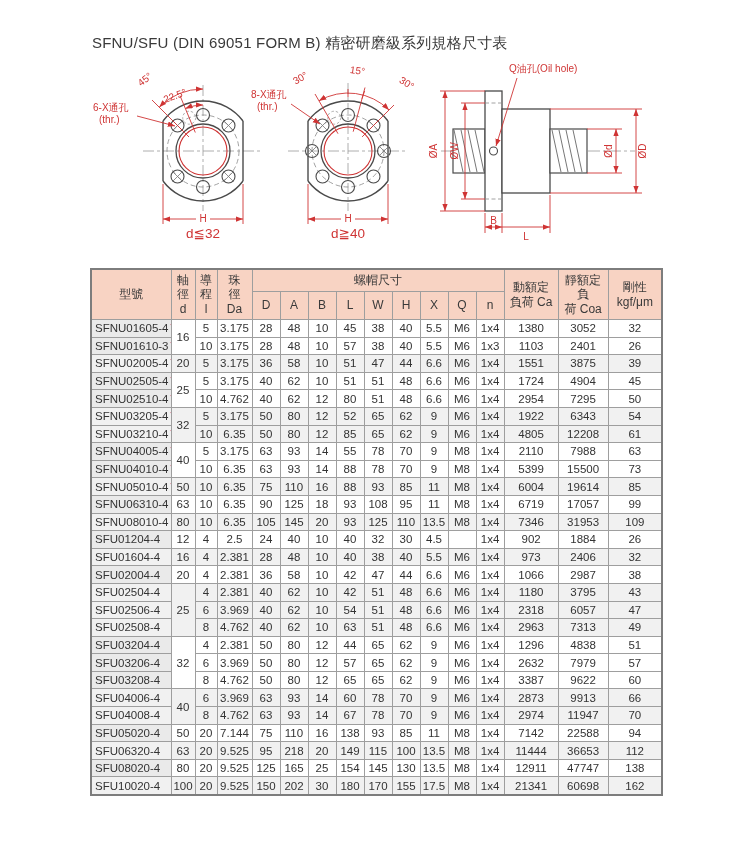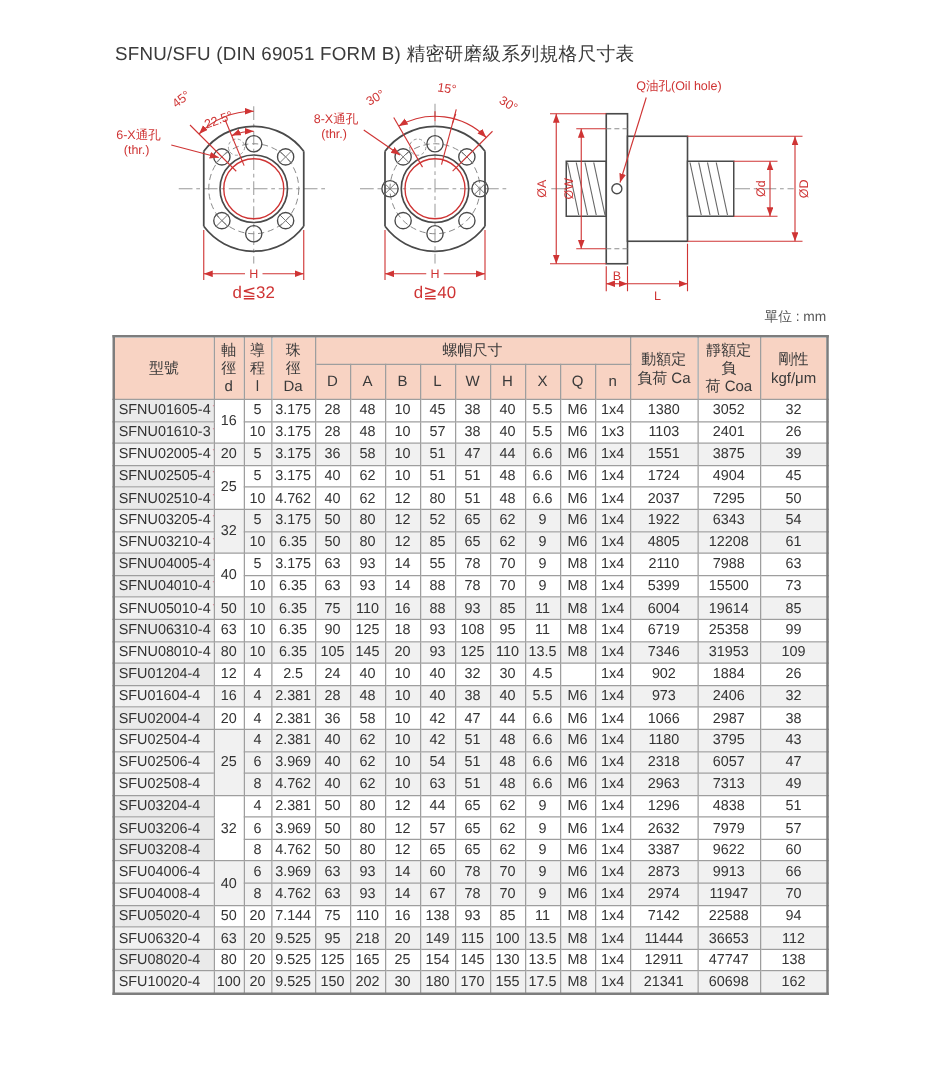"單位 : mm" div.unit-label { html: <div>單位 : mm</div> -> none }
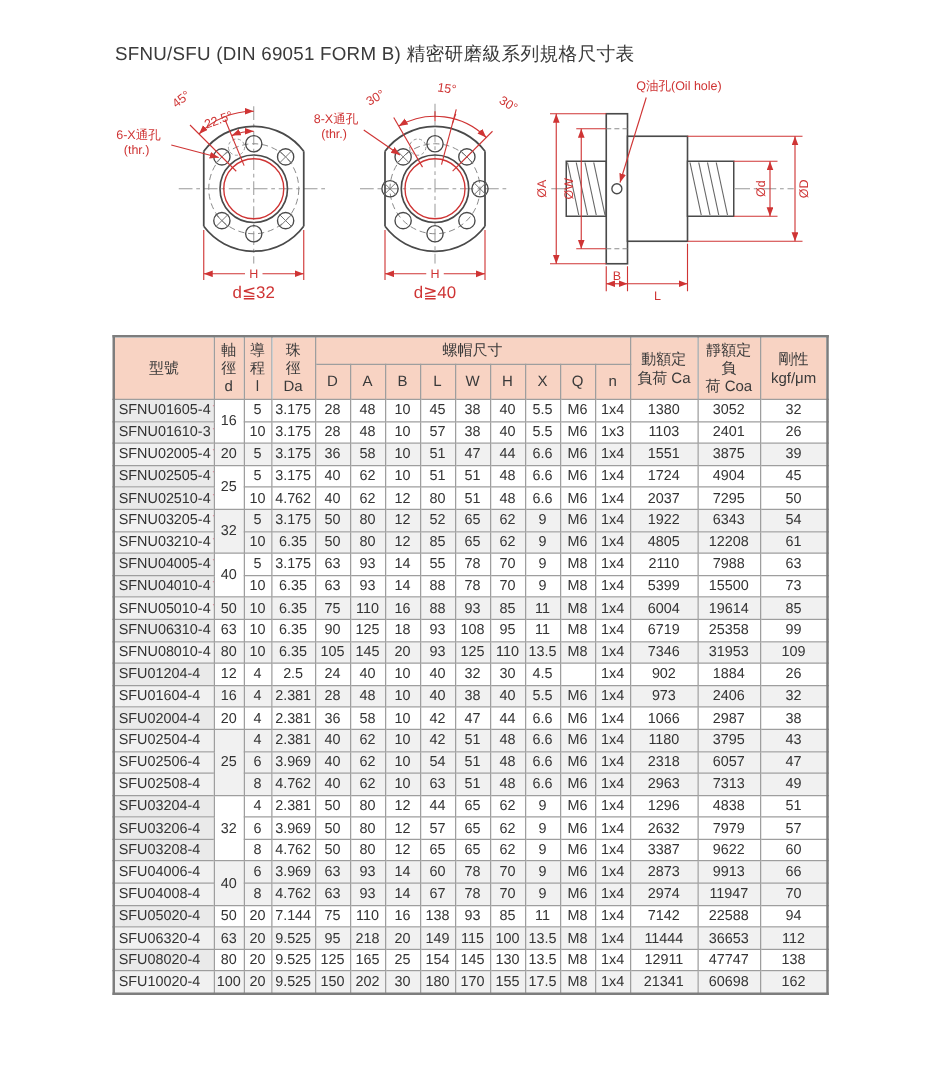"2037" td { text: 2037 -> 2954 }
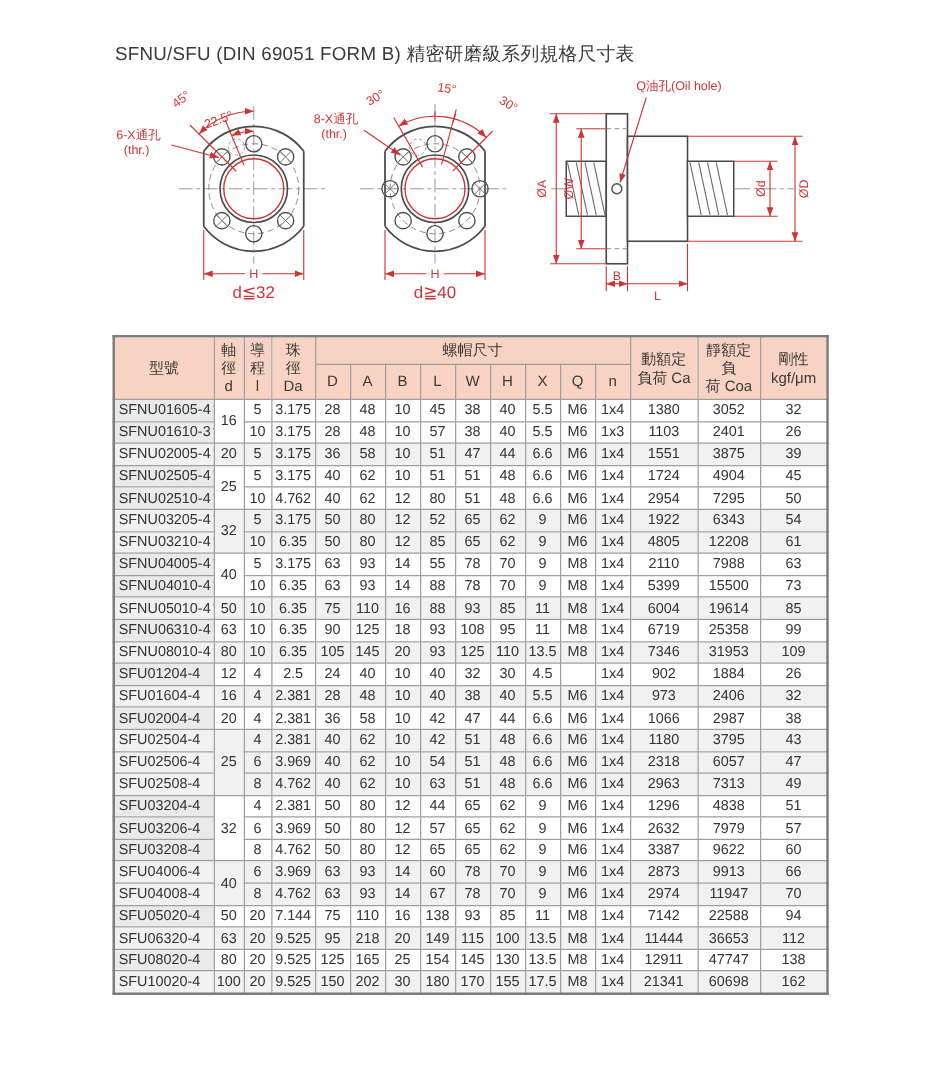"25358" td { text: 25358 -> 17057 }
